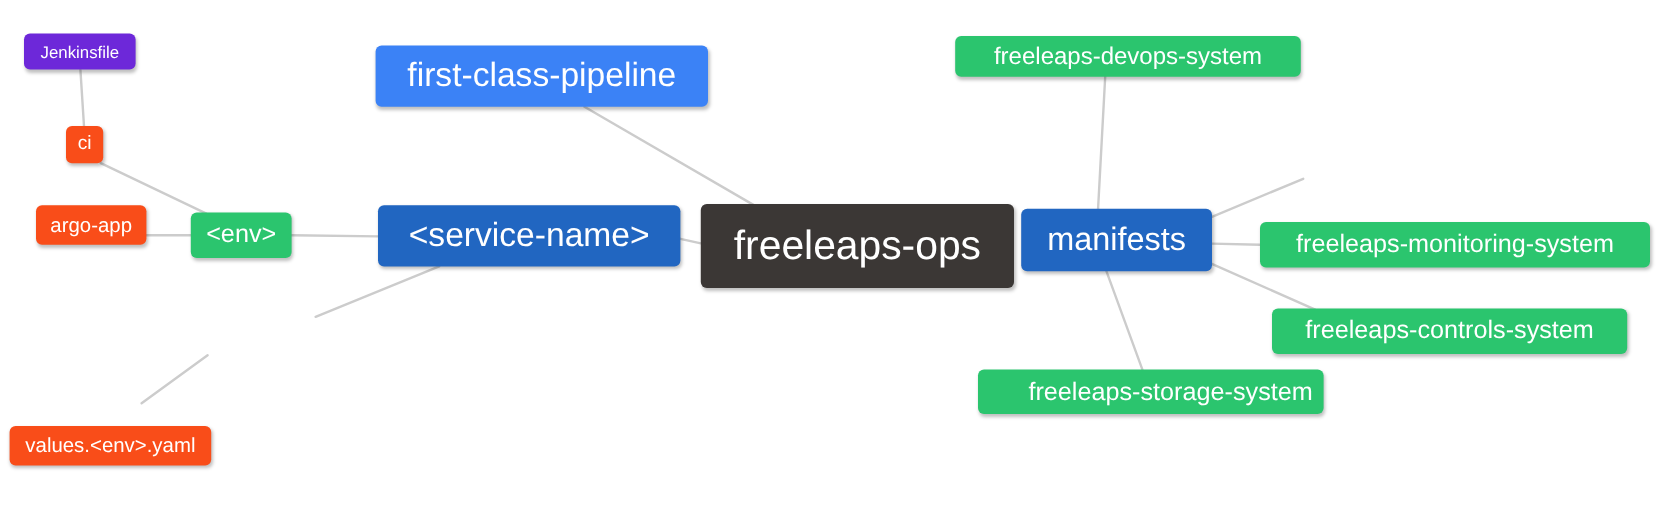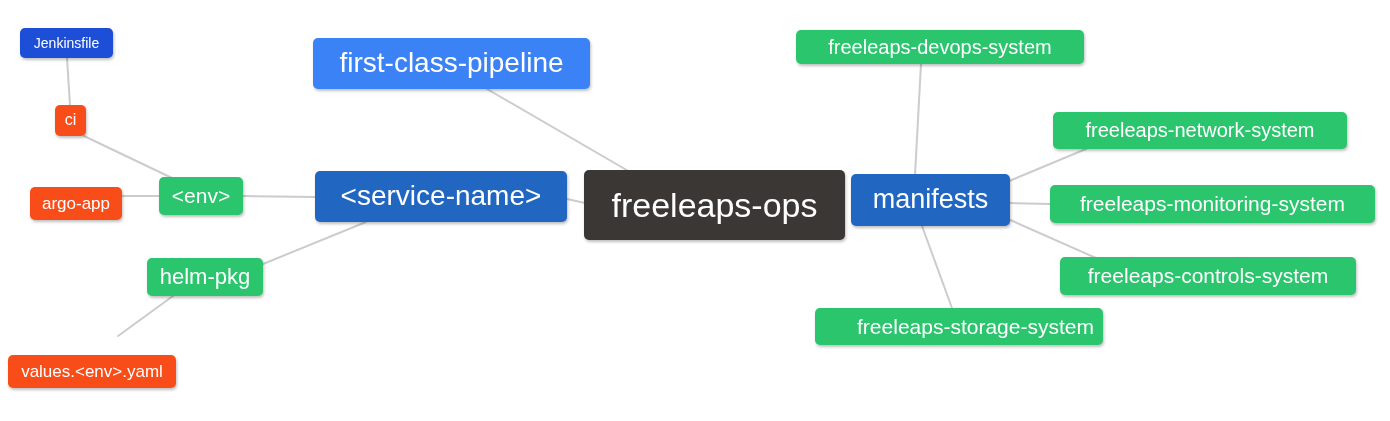"Jenkinsfile" div.node { background: #1d4ed8 -> #6d28d9 }
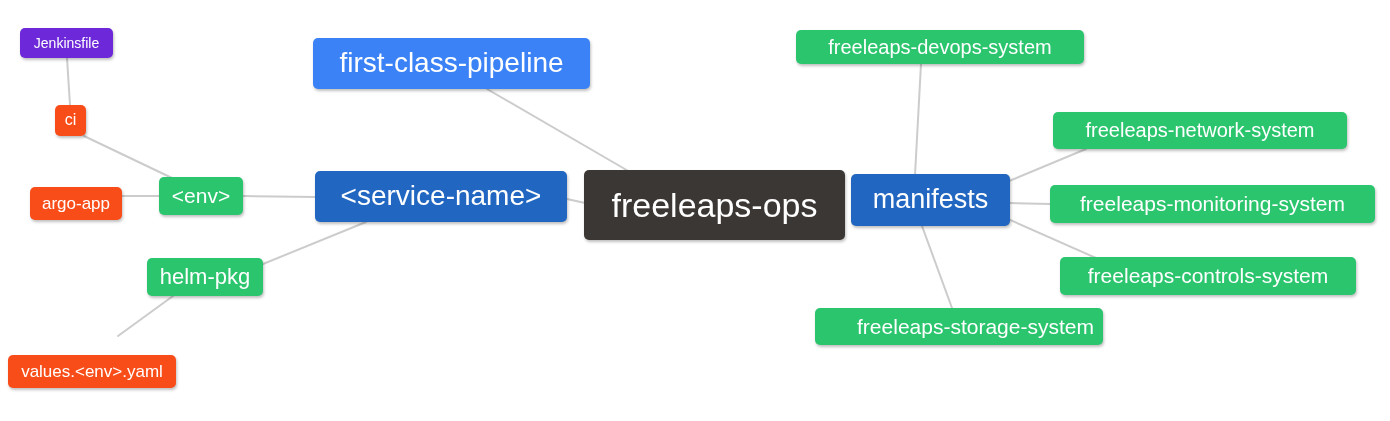"freeleaps-network-system" div.node { html: <div> <span>freeleaps-network-system</span> </div> -> none }
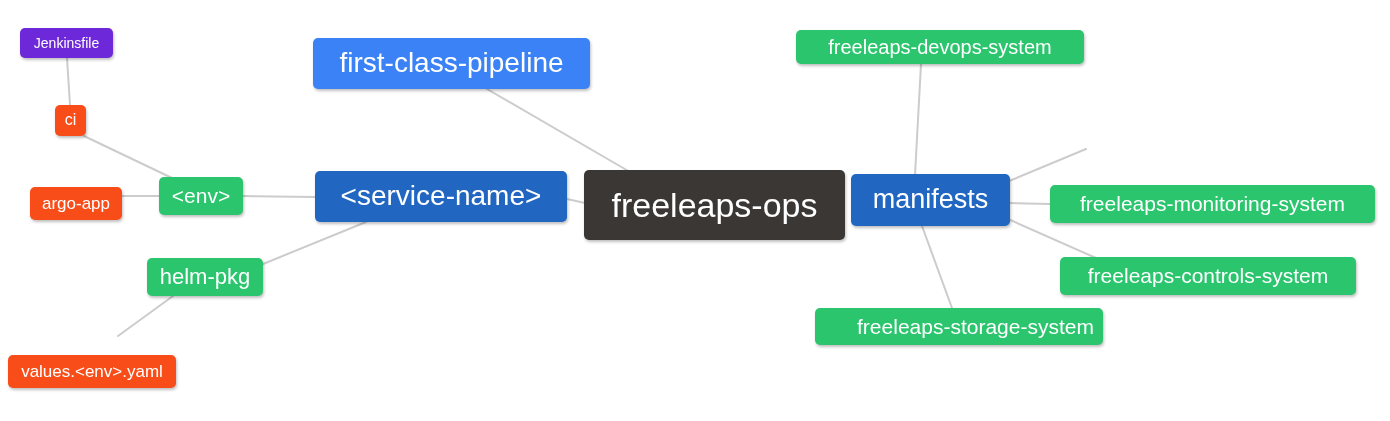"argo-app" div.node { top: 187px -> 171px }
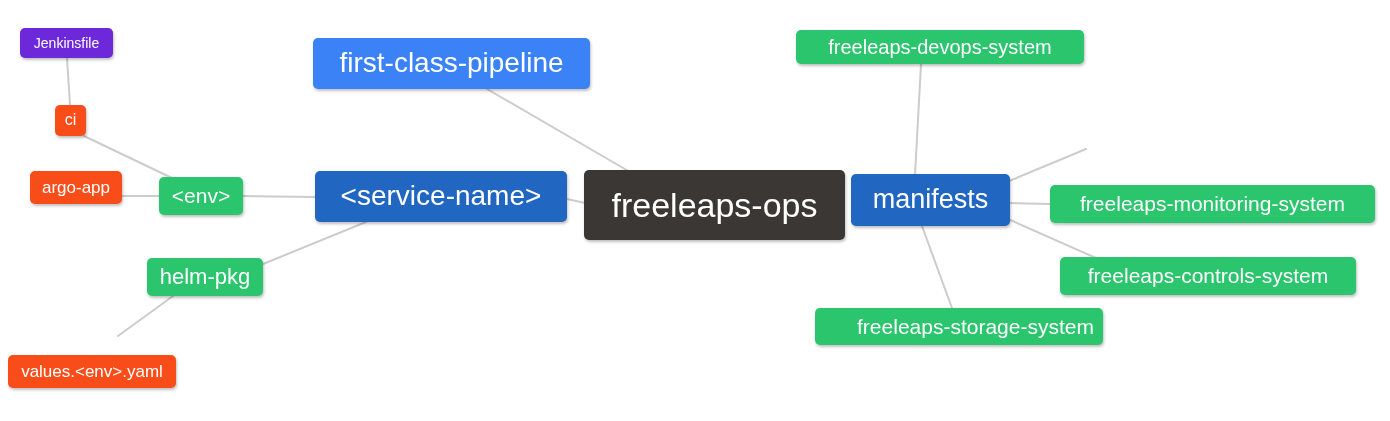"helm-pkg" div.node { html: <div> <span>helm-pkg</span> </div> -> none }
